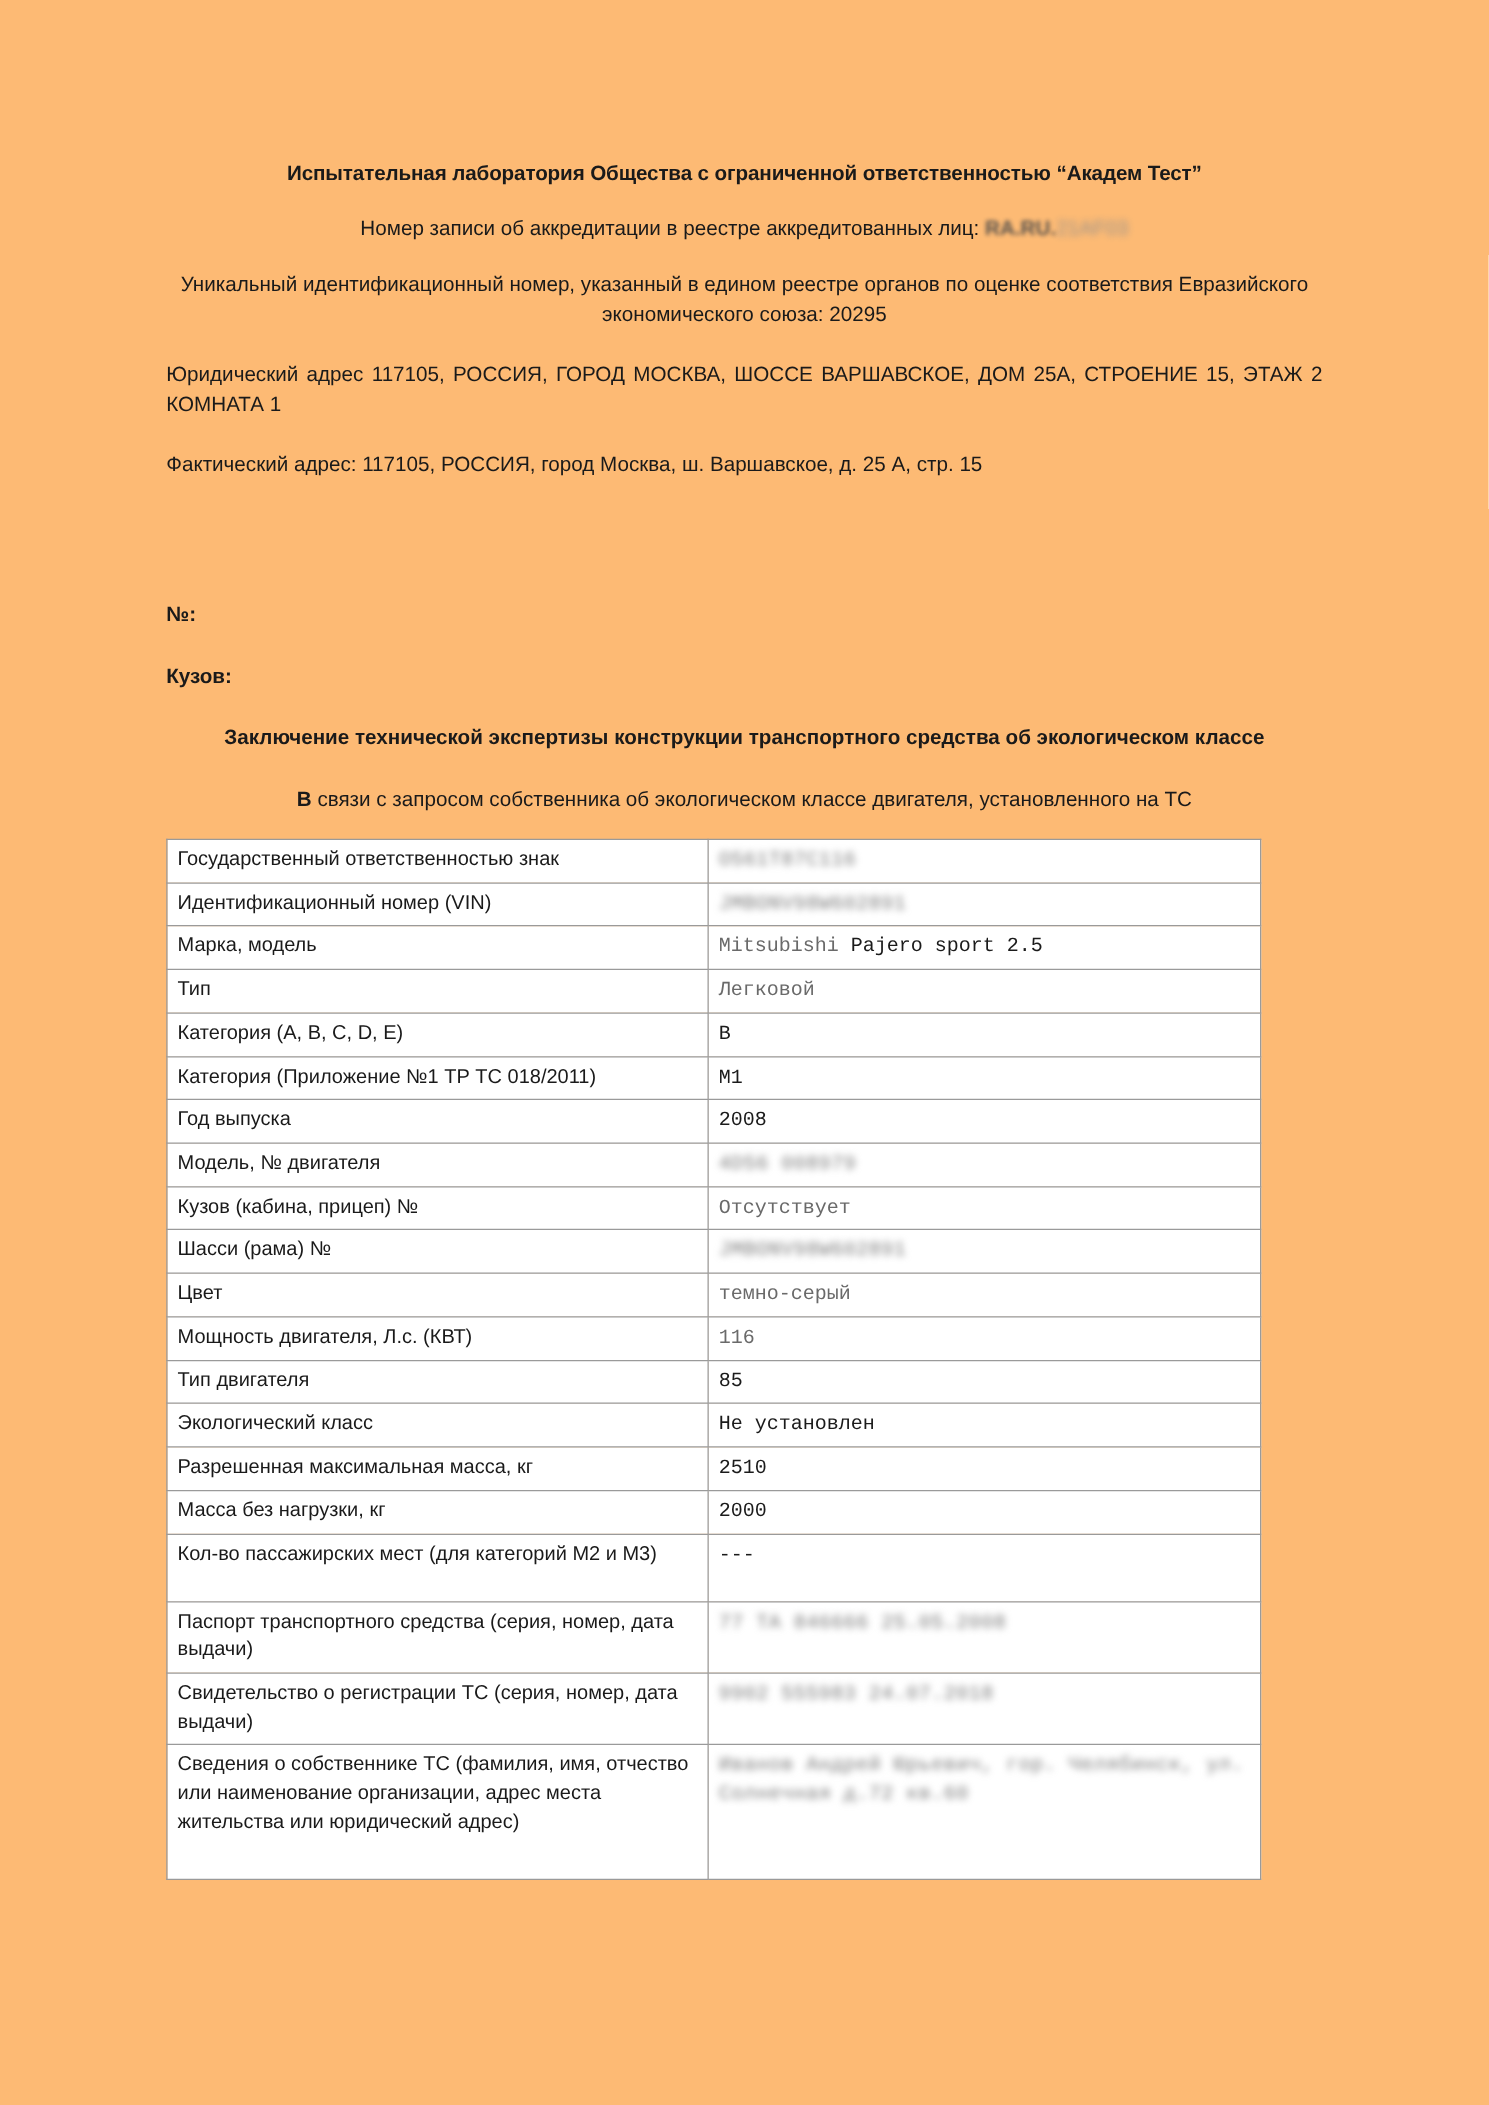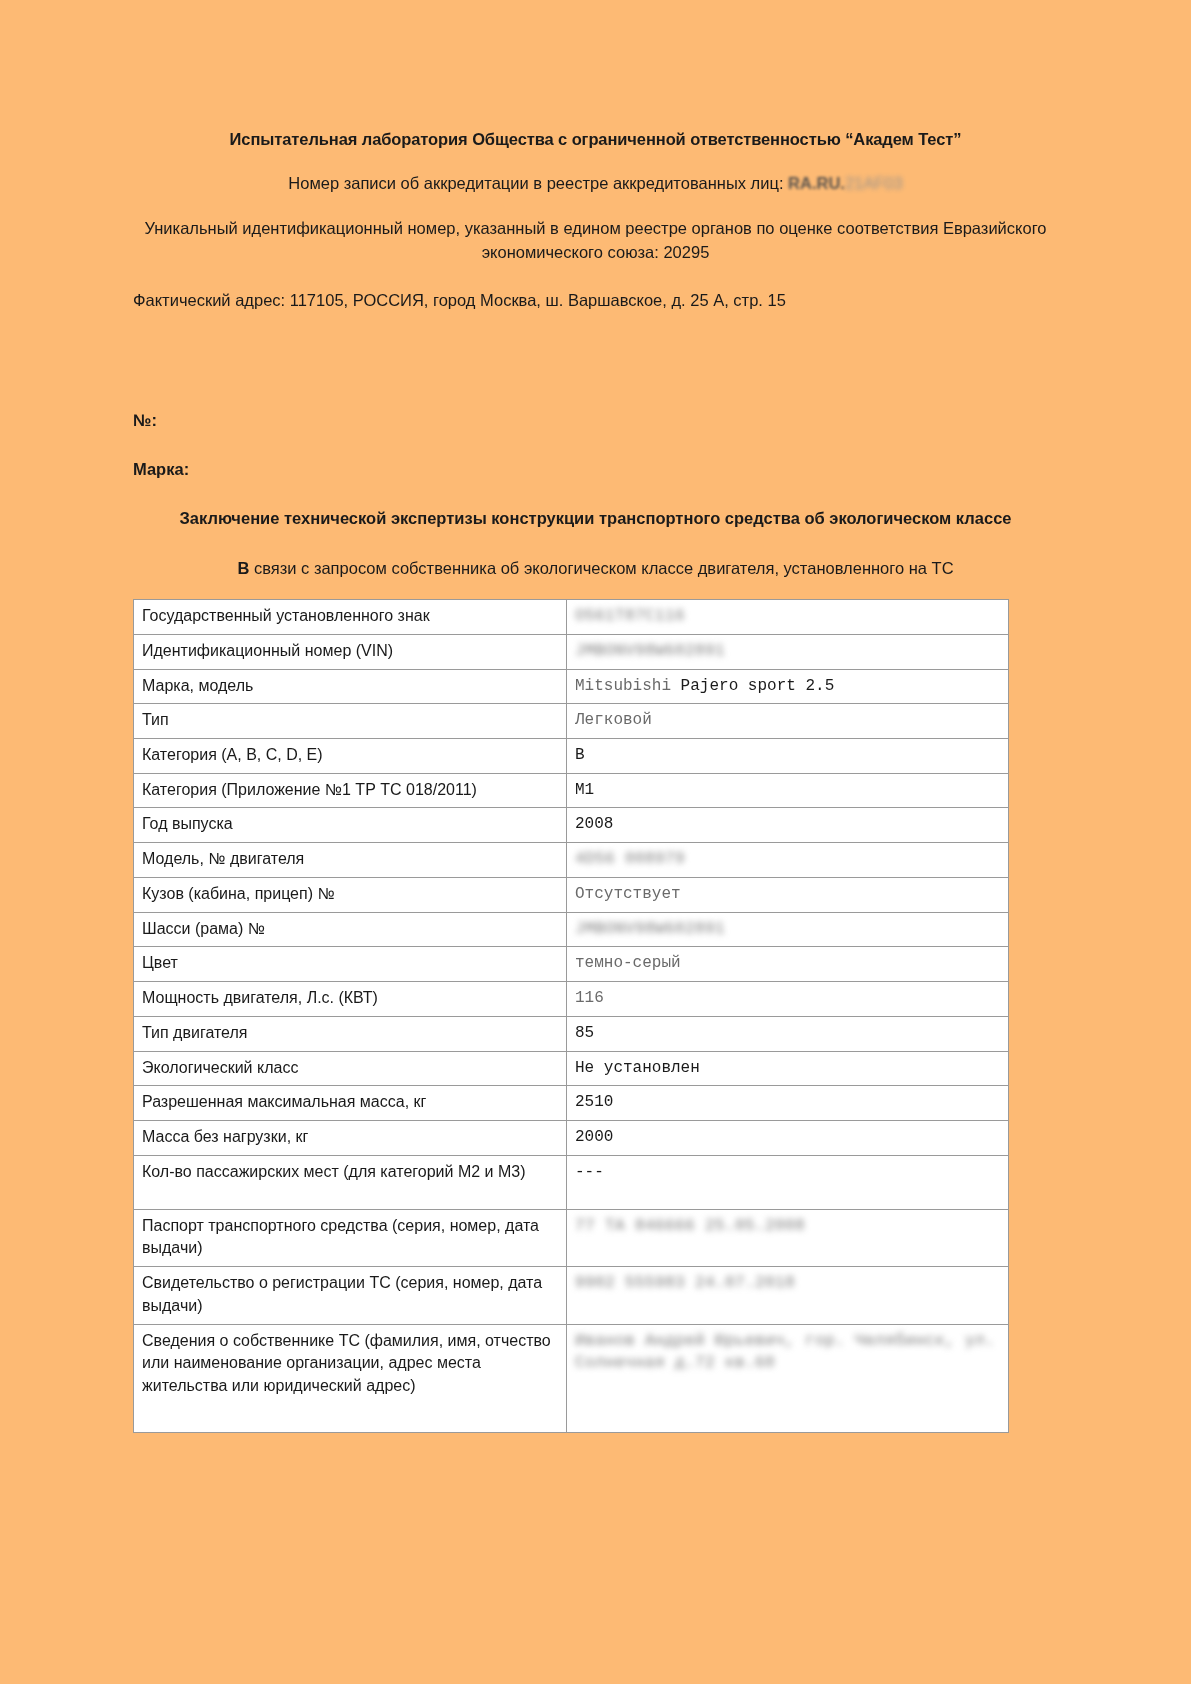"Юридический адрес 117105, РОССИЯ, ГОРОД" div.addr-line { html: none -> <div>Юридический адрес 117105, РОССИЯ, ГОРОД МОСКВА, ШОССЕ ВАРШАВСКОЕ, ДОМ 25А, СТРОЕНИЕ 15, ЭТАЖ 2 КОМНАТА 1</div> }
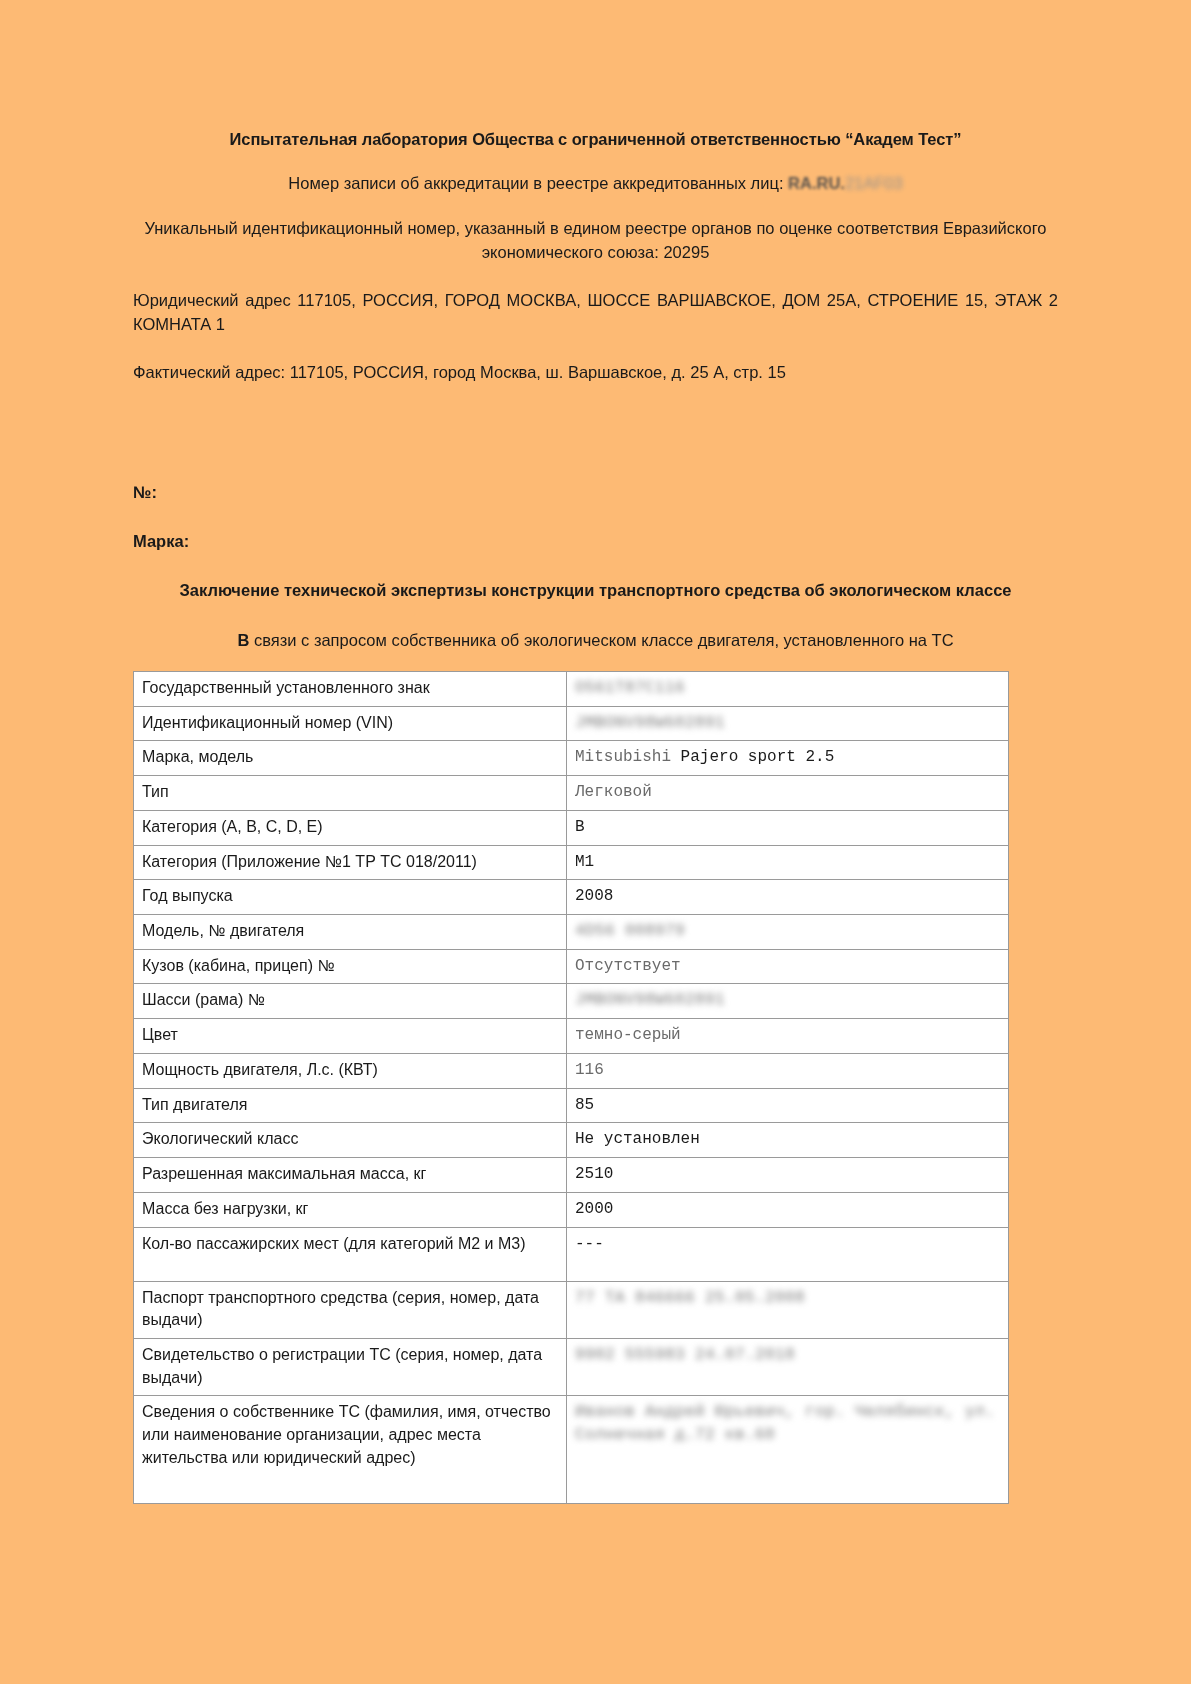"Марка:" div.meta-row { text: Марка -> Кузов }
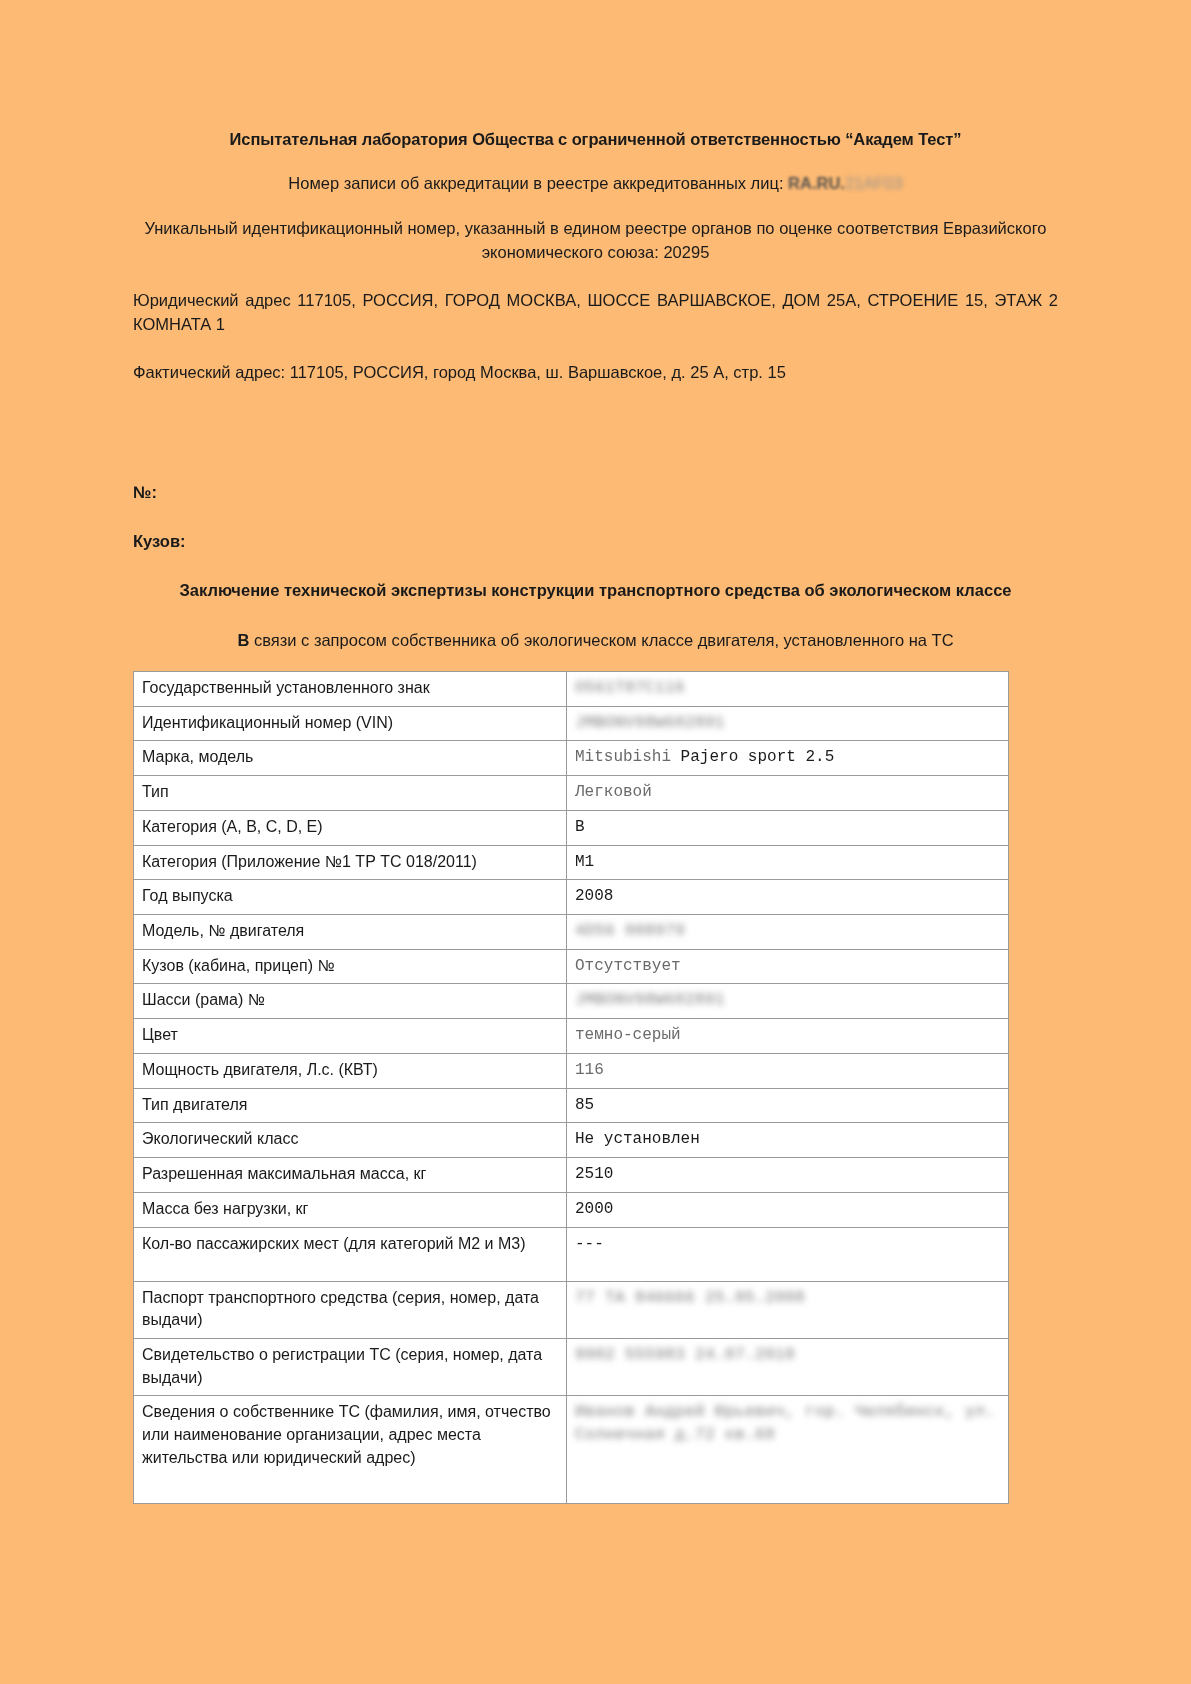"Государственный установленного знак" td.lbl { text: установленного -> ответственностью }
